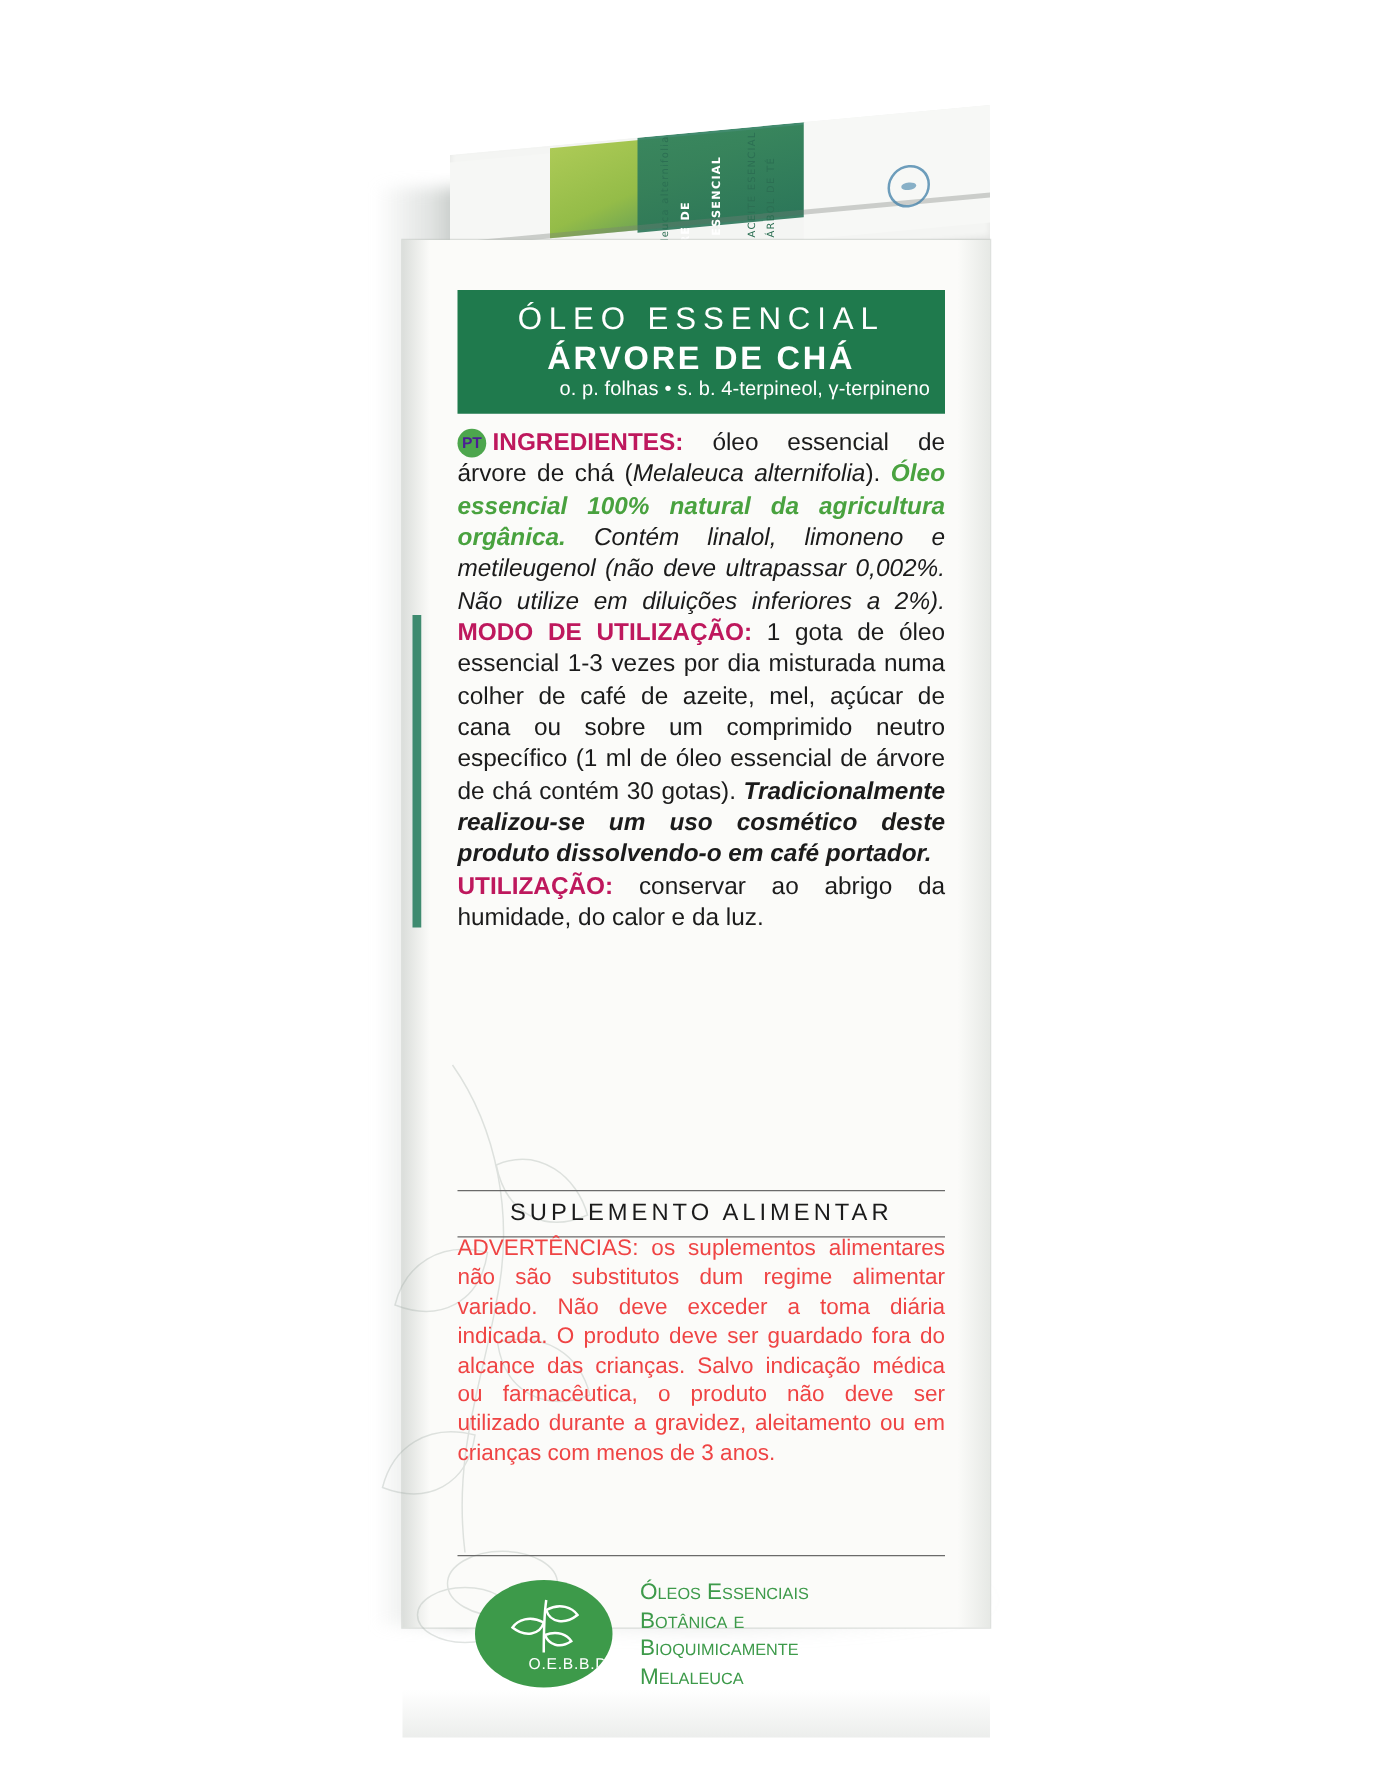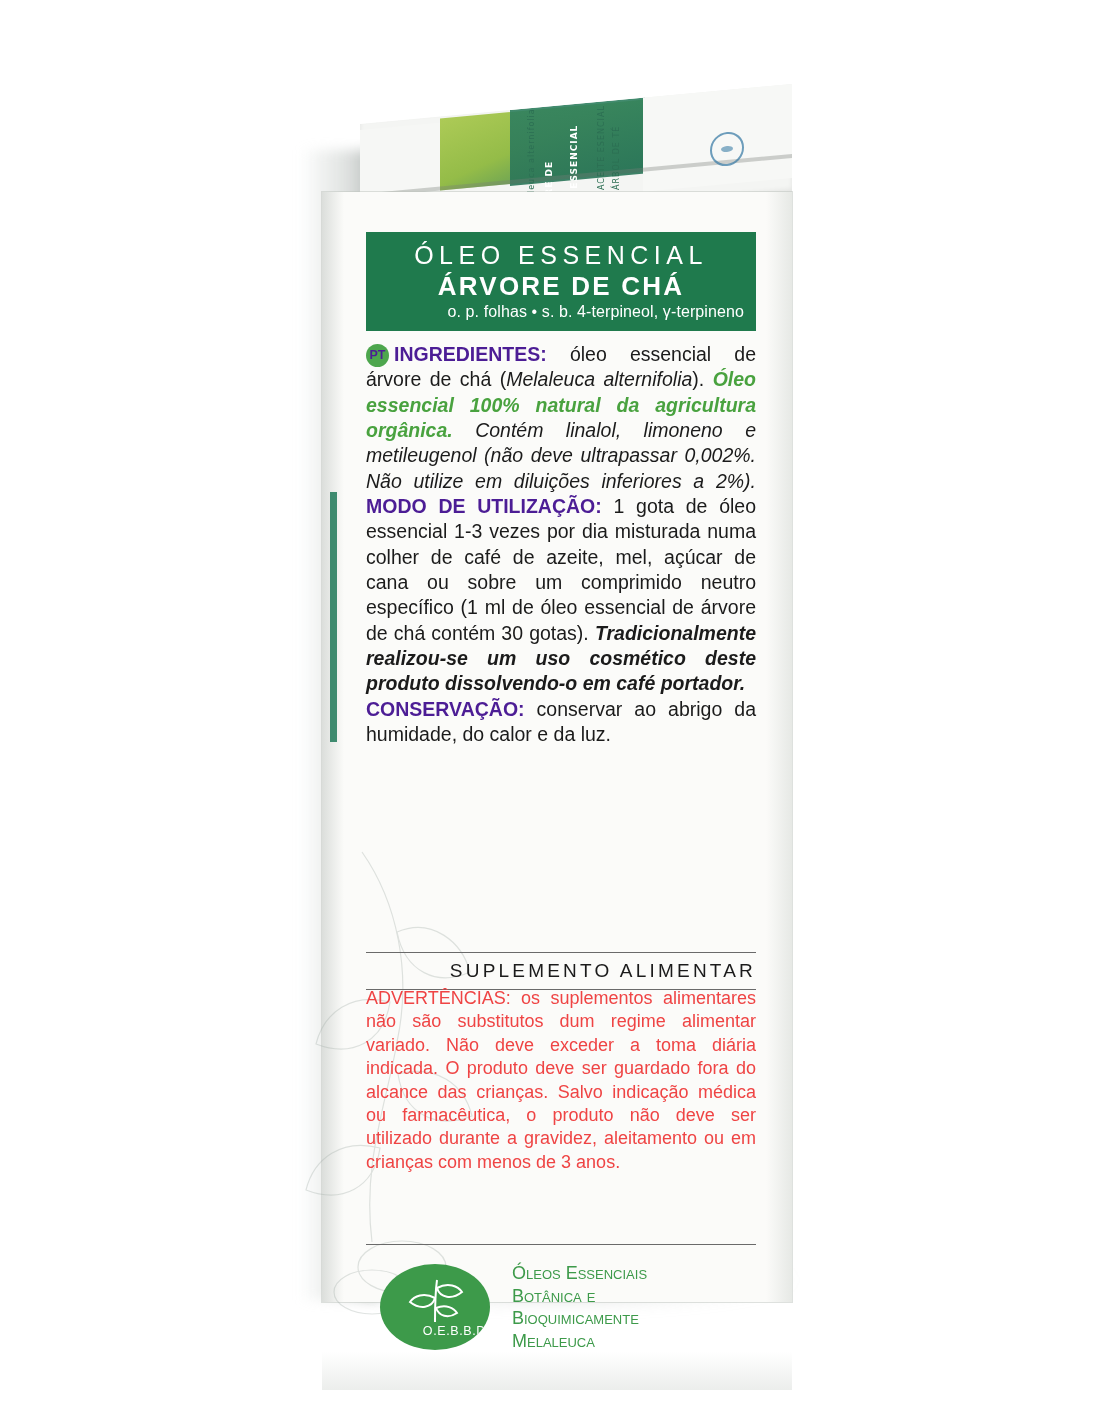"INGREDIENTES:" .grn { color: #4c1d95 -> #be185d }
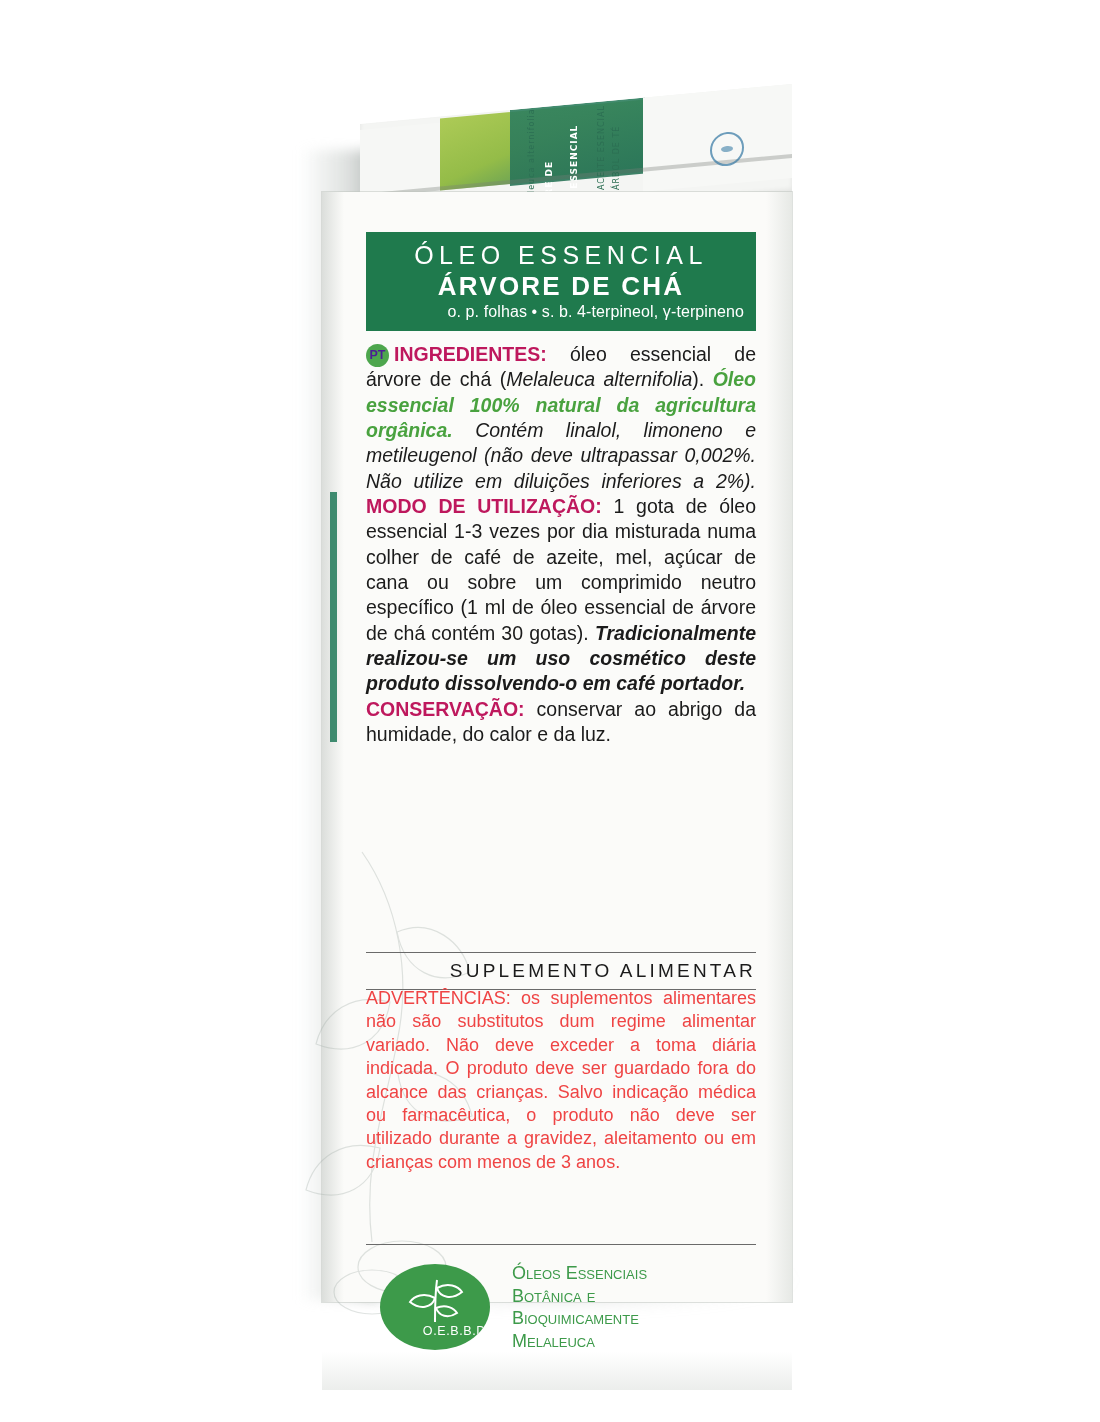"CONSERVAÇÃO:" span.grn { text: CONSERVAÇÃO -> UTILIZAÇÃO }
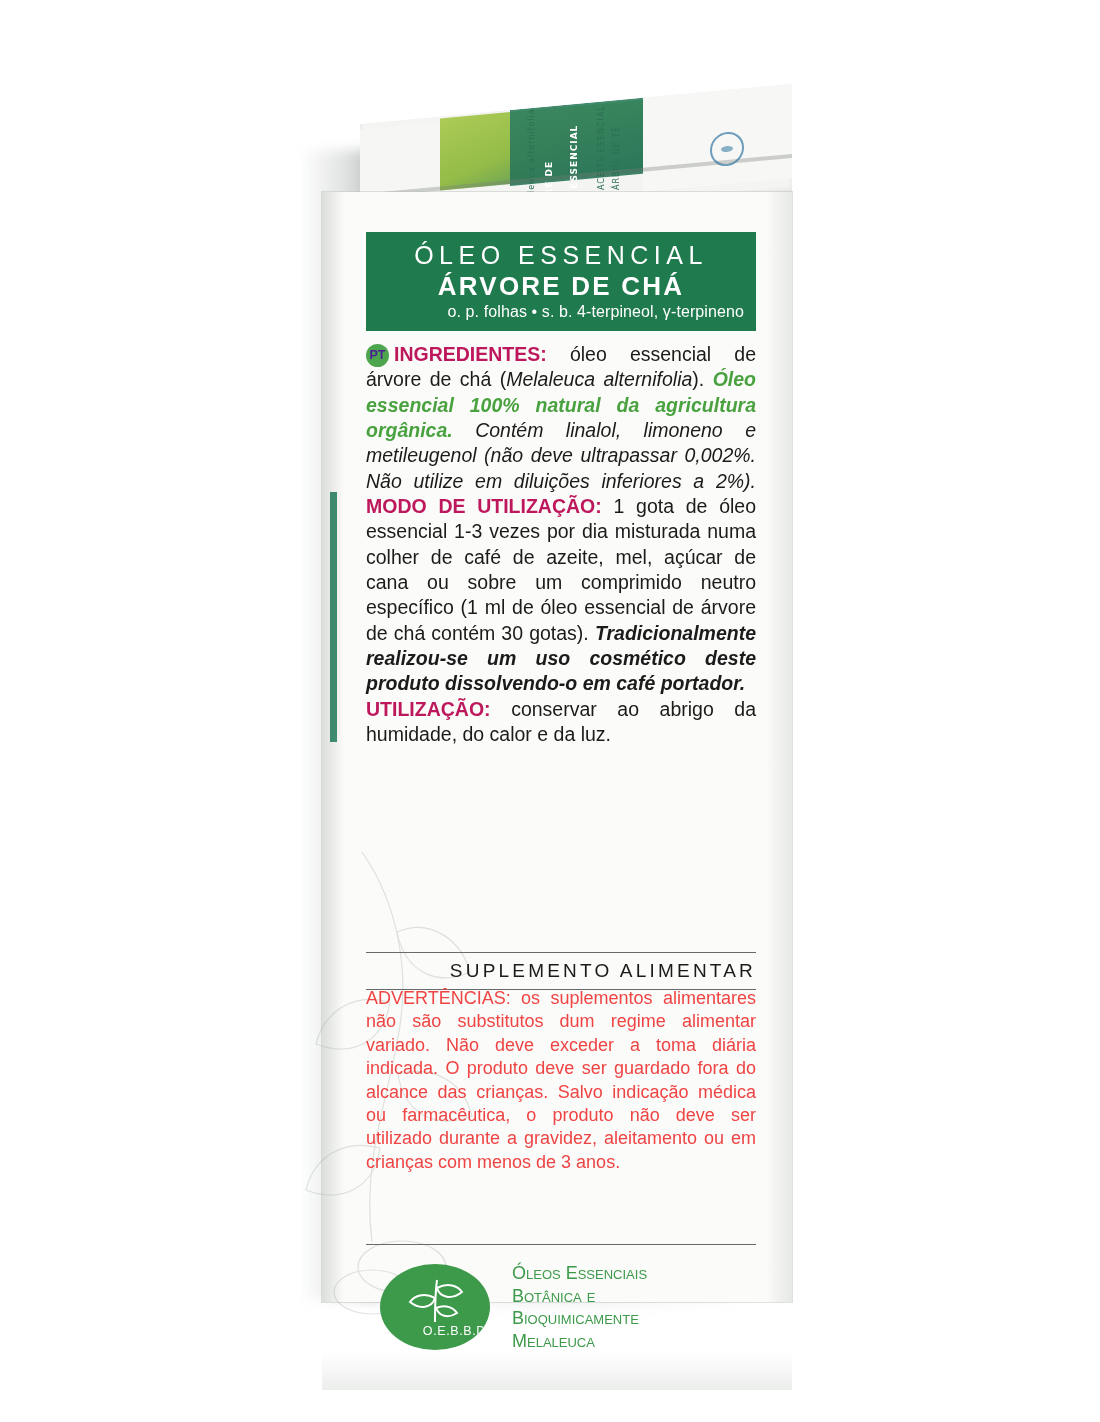"SUPLEMENTO ALIMENTAR" .supl { text-align: right -> center }
